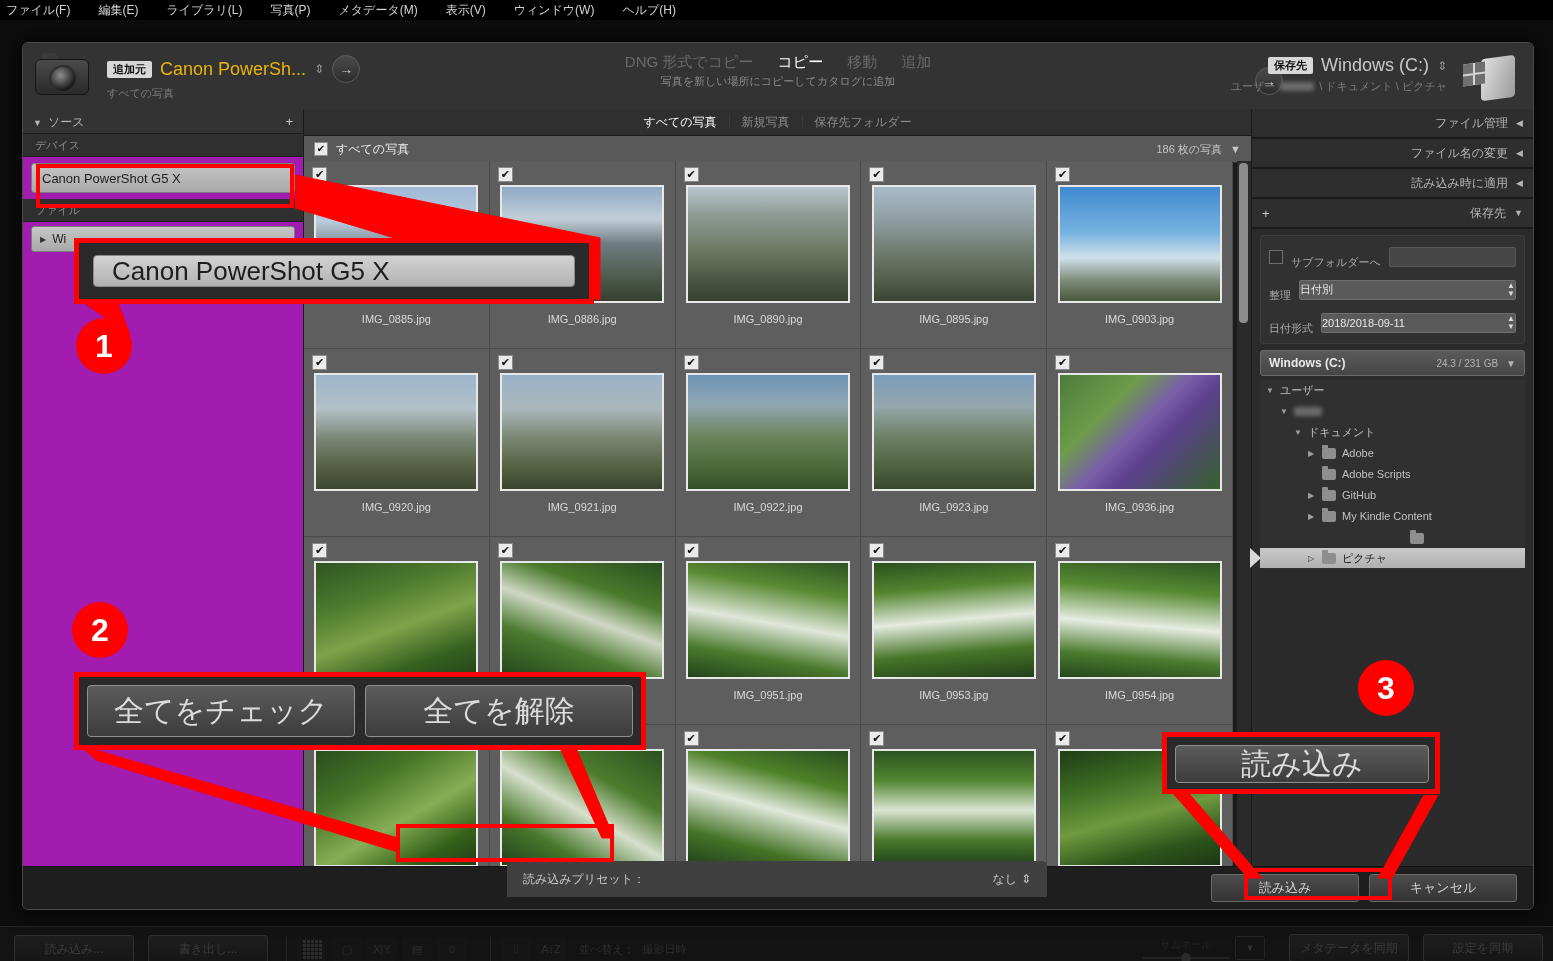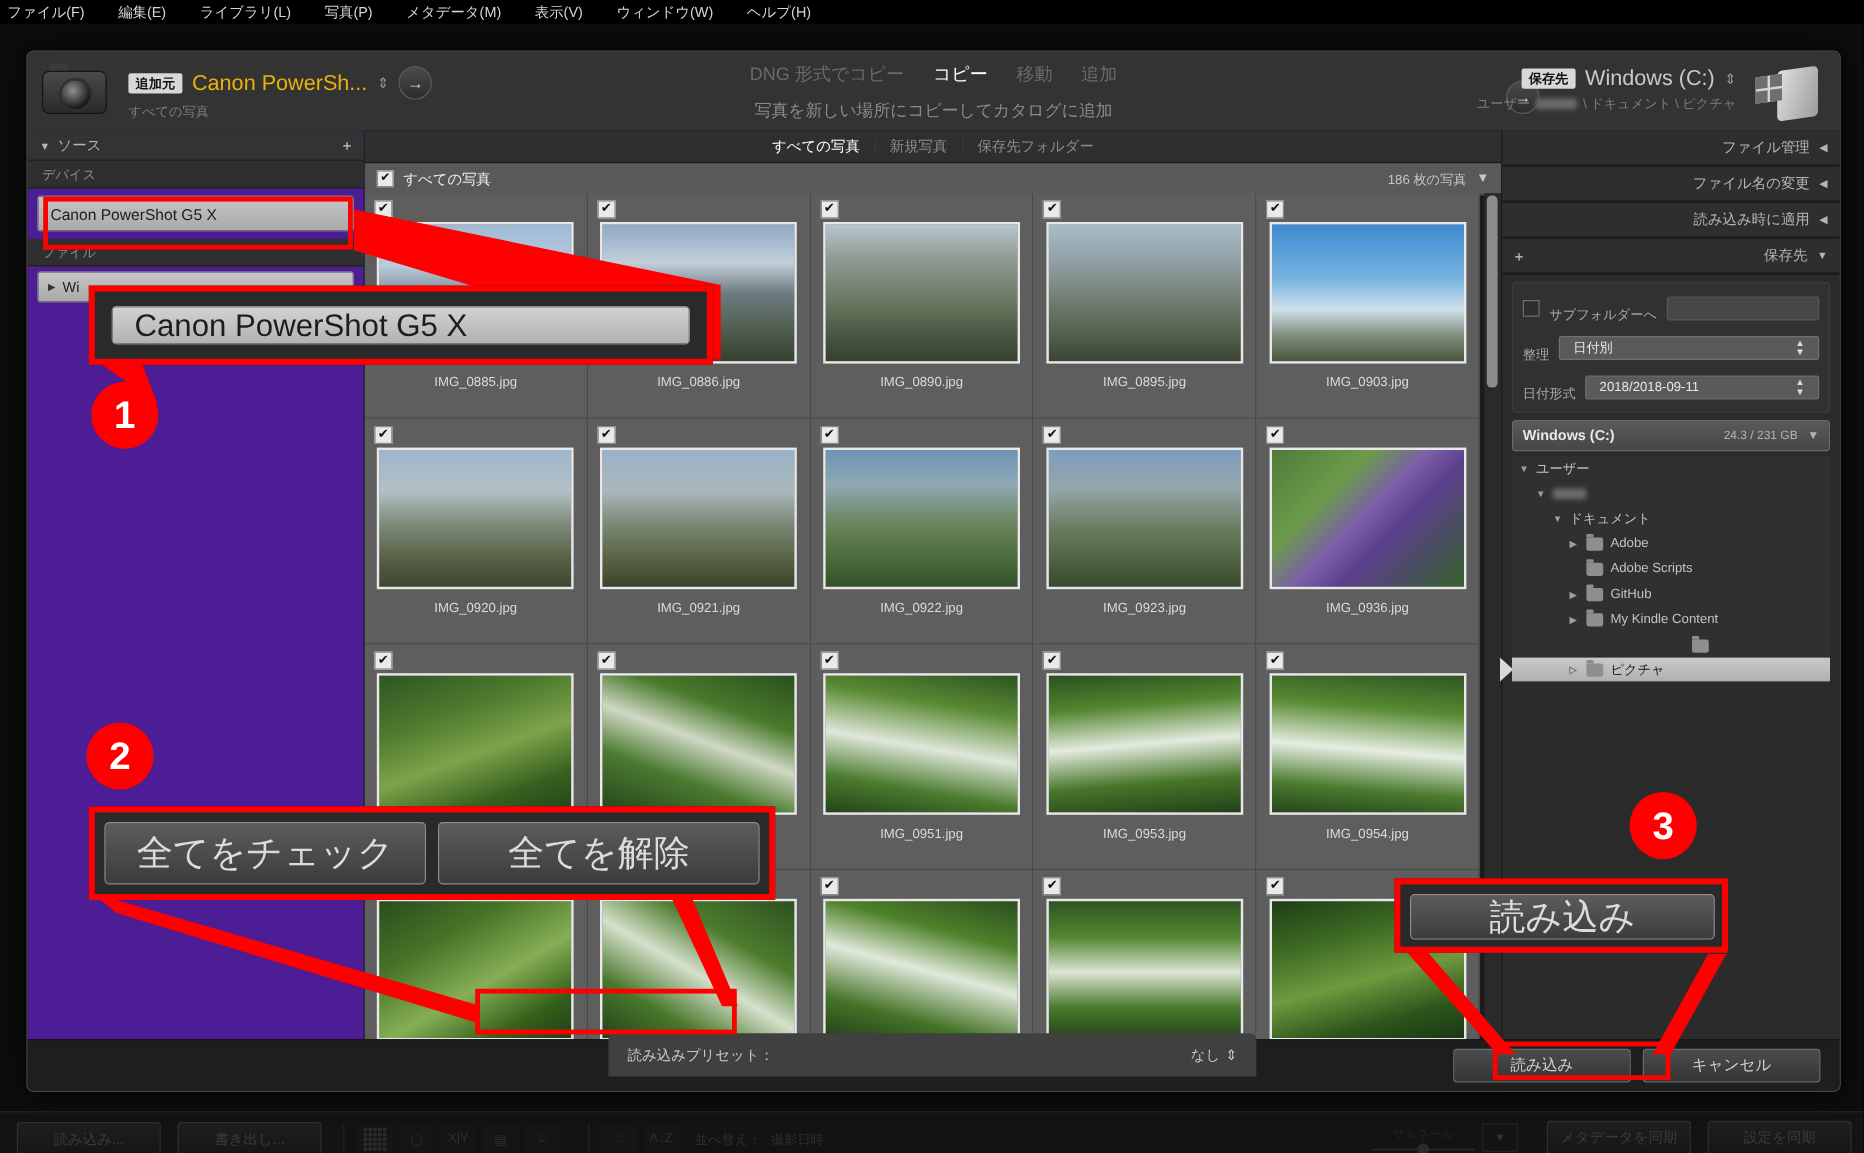"写真を新しい場所にコピーしてカタログに追加" .mode-desc { font-size: 14px -> 11px; margin-top: 12px -> 2px }
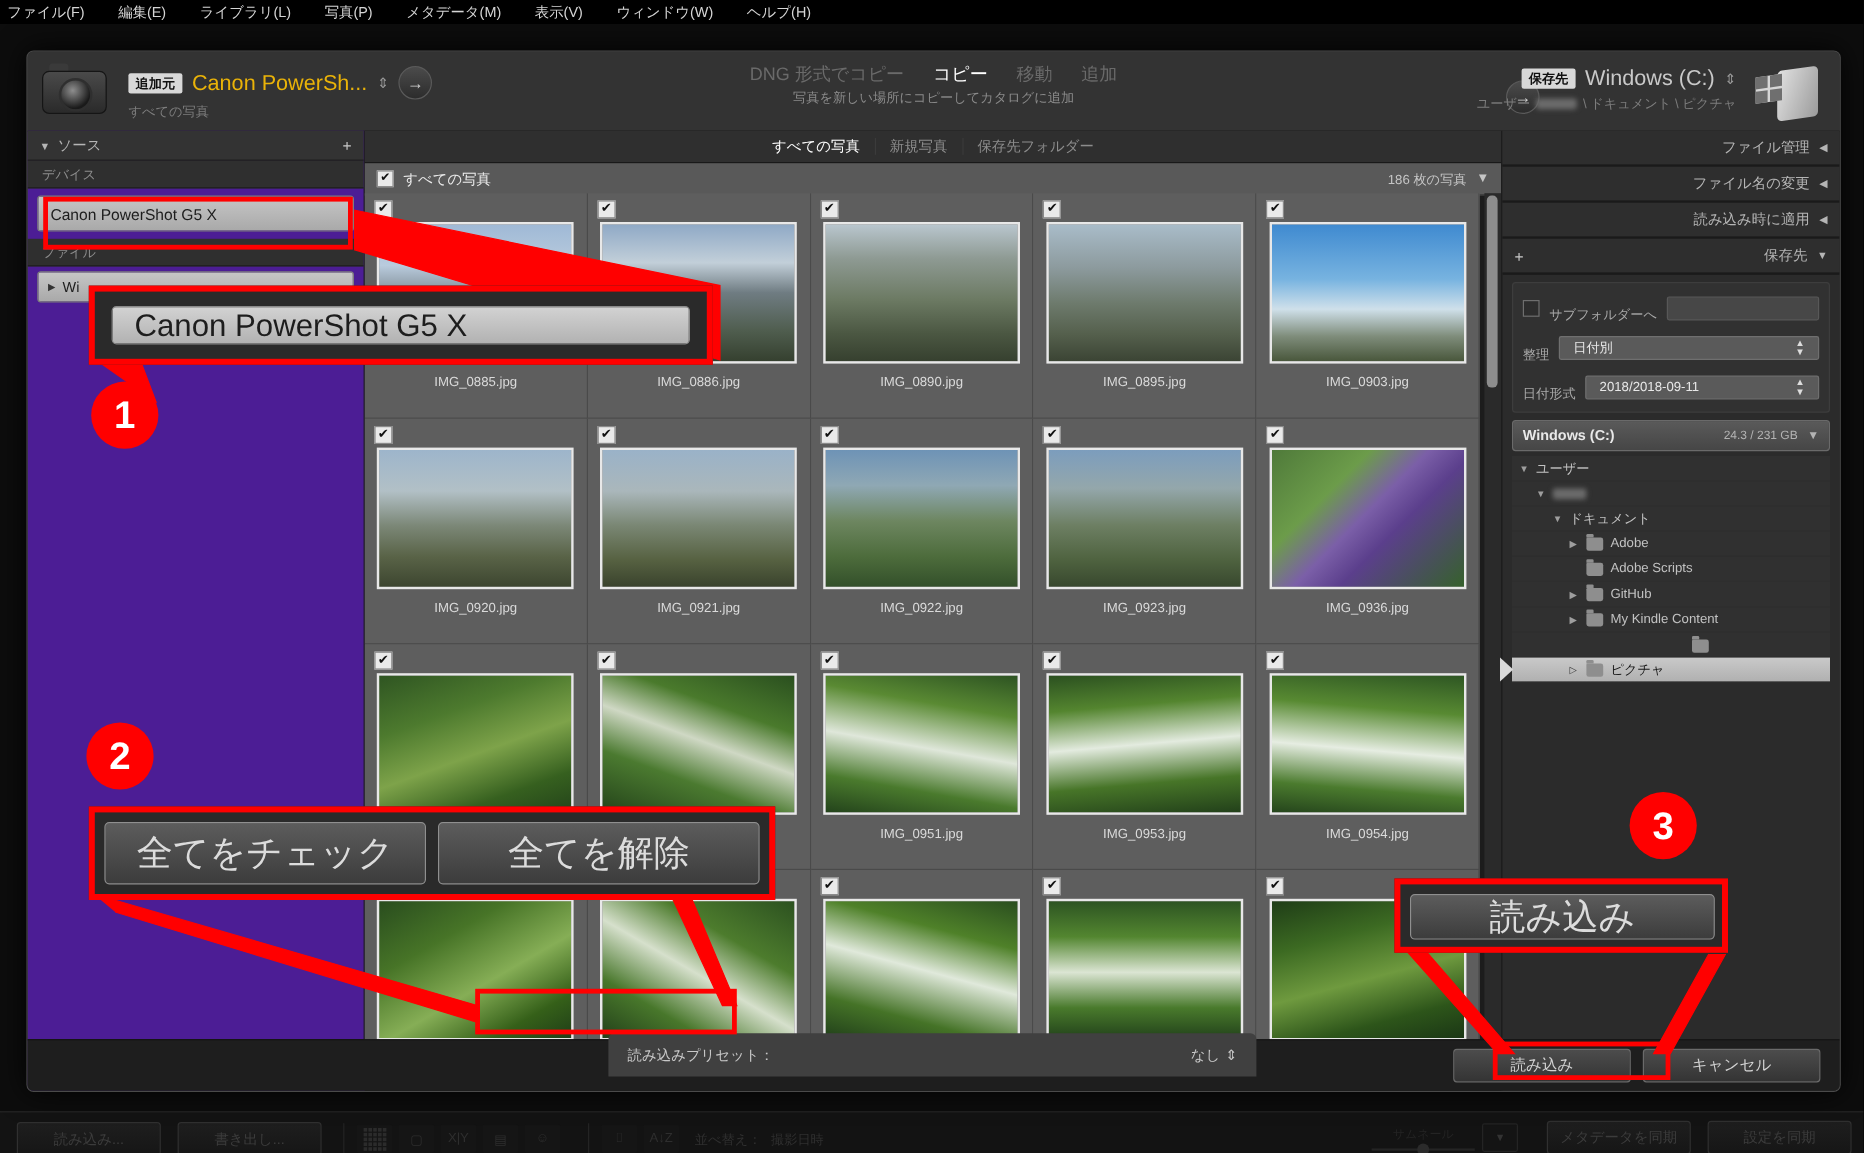"▼ ソース" .leftpanel { background: #4c1d95 -> #a21caf }
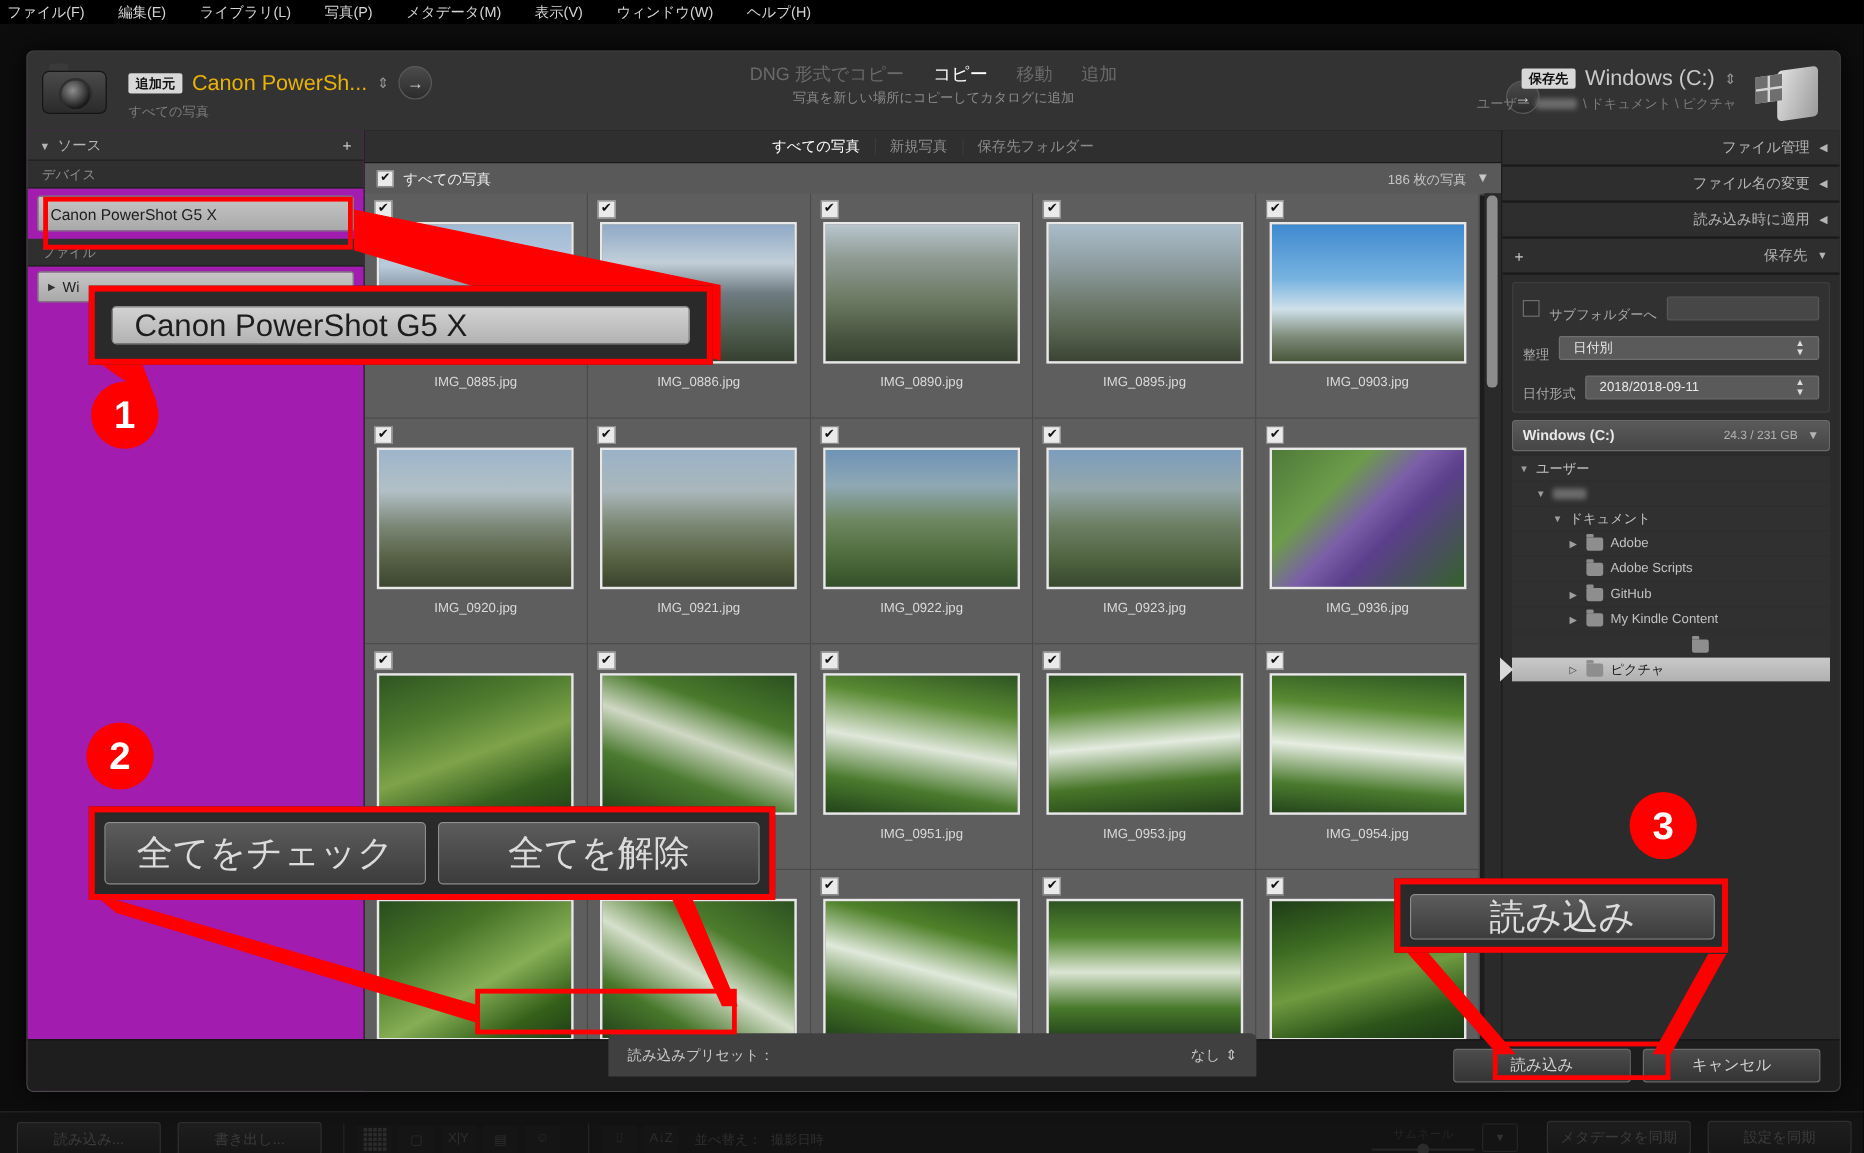"日付別" .rselect { padding: 0 11px -> 0 0 }
